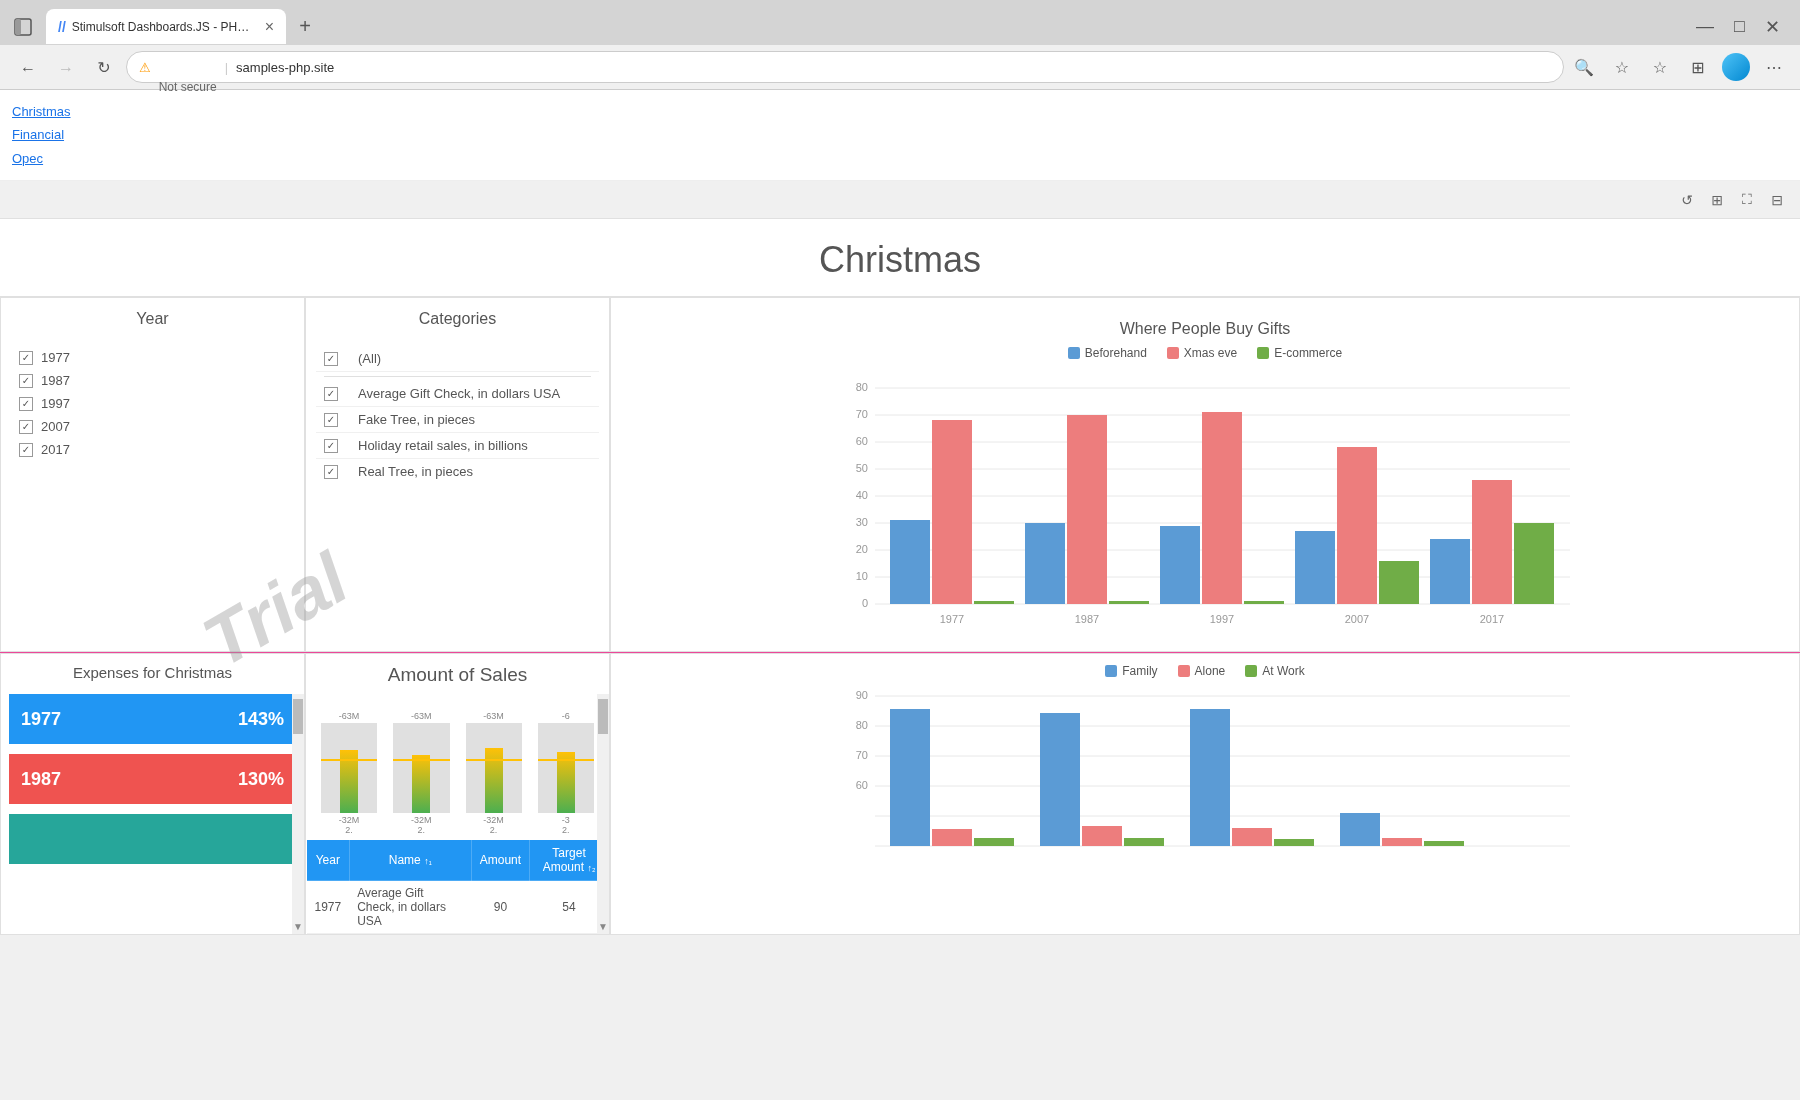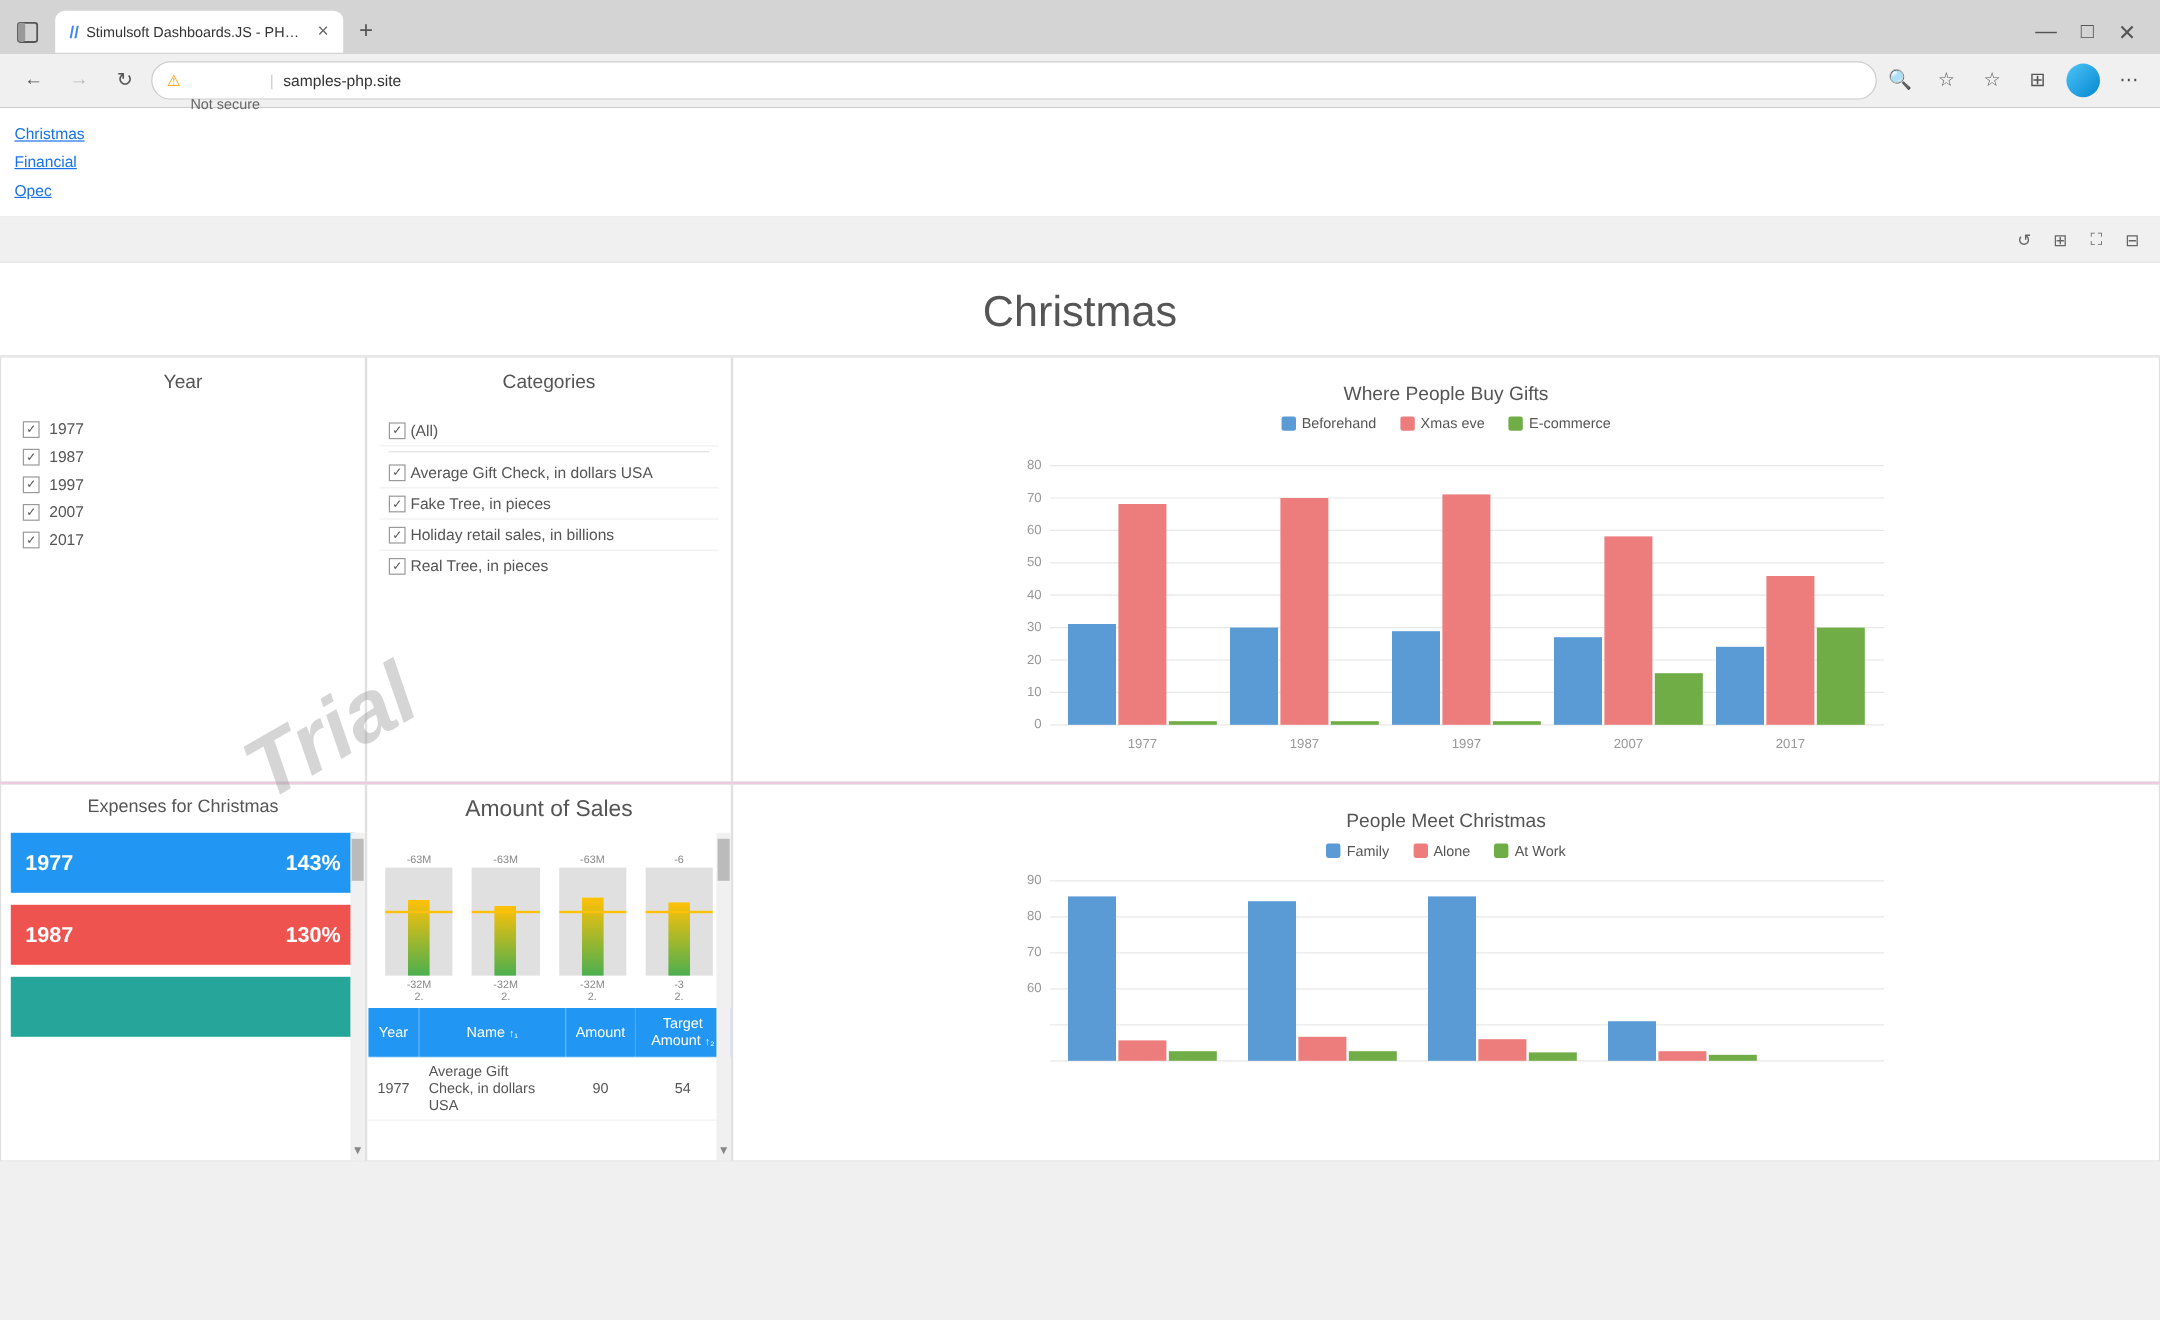"(All)" .category-item { gap: 4px -> 20px }
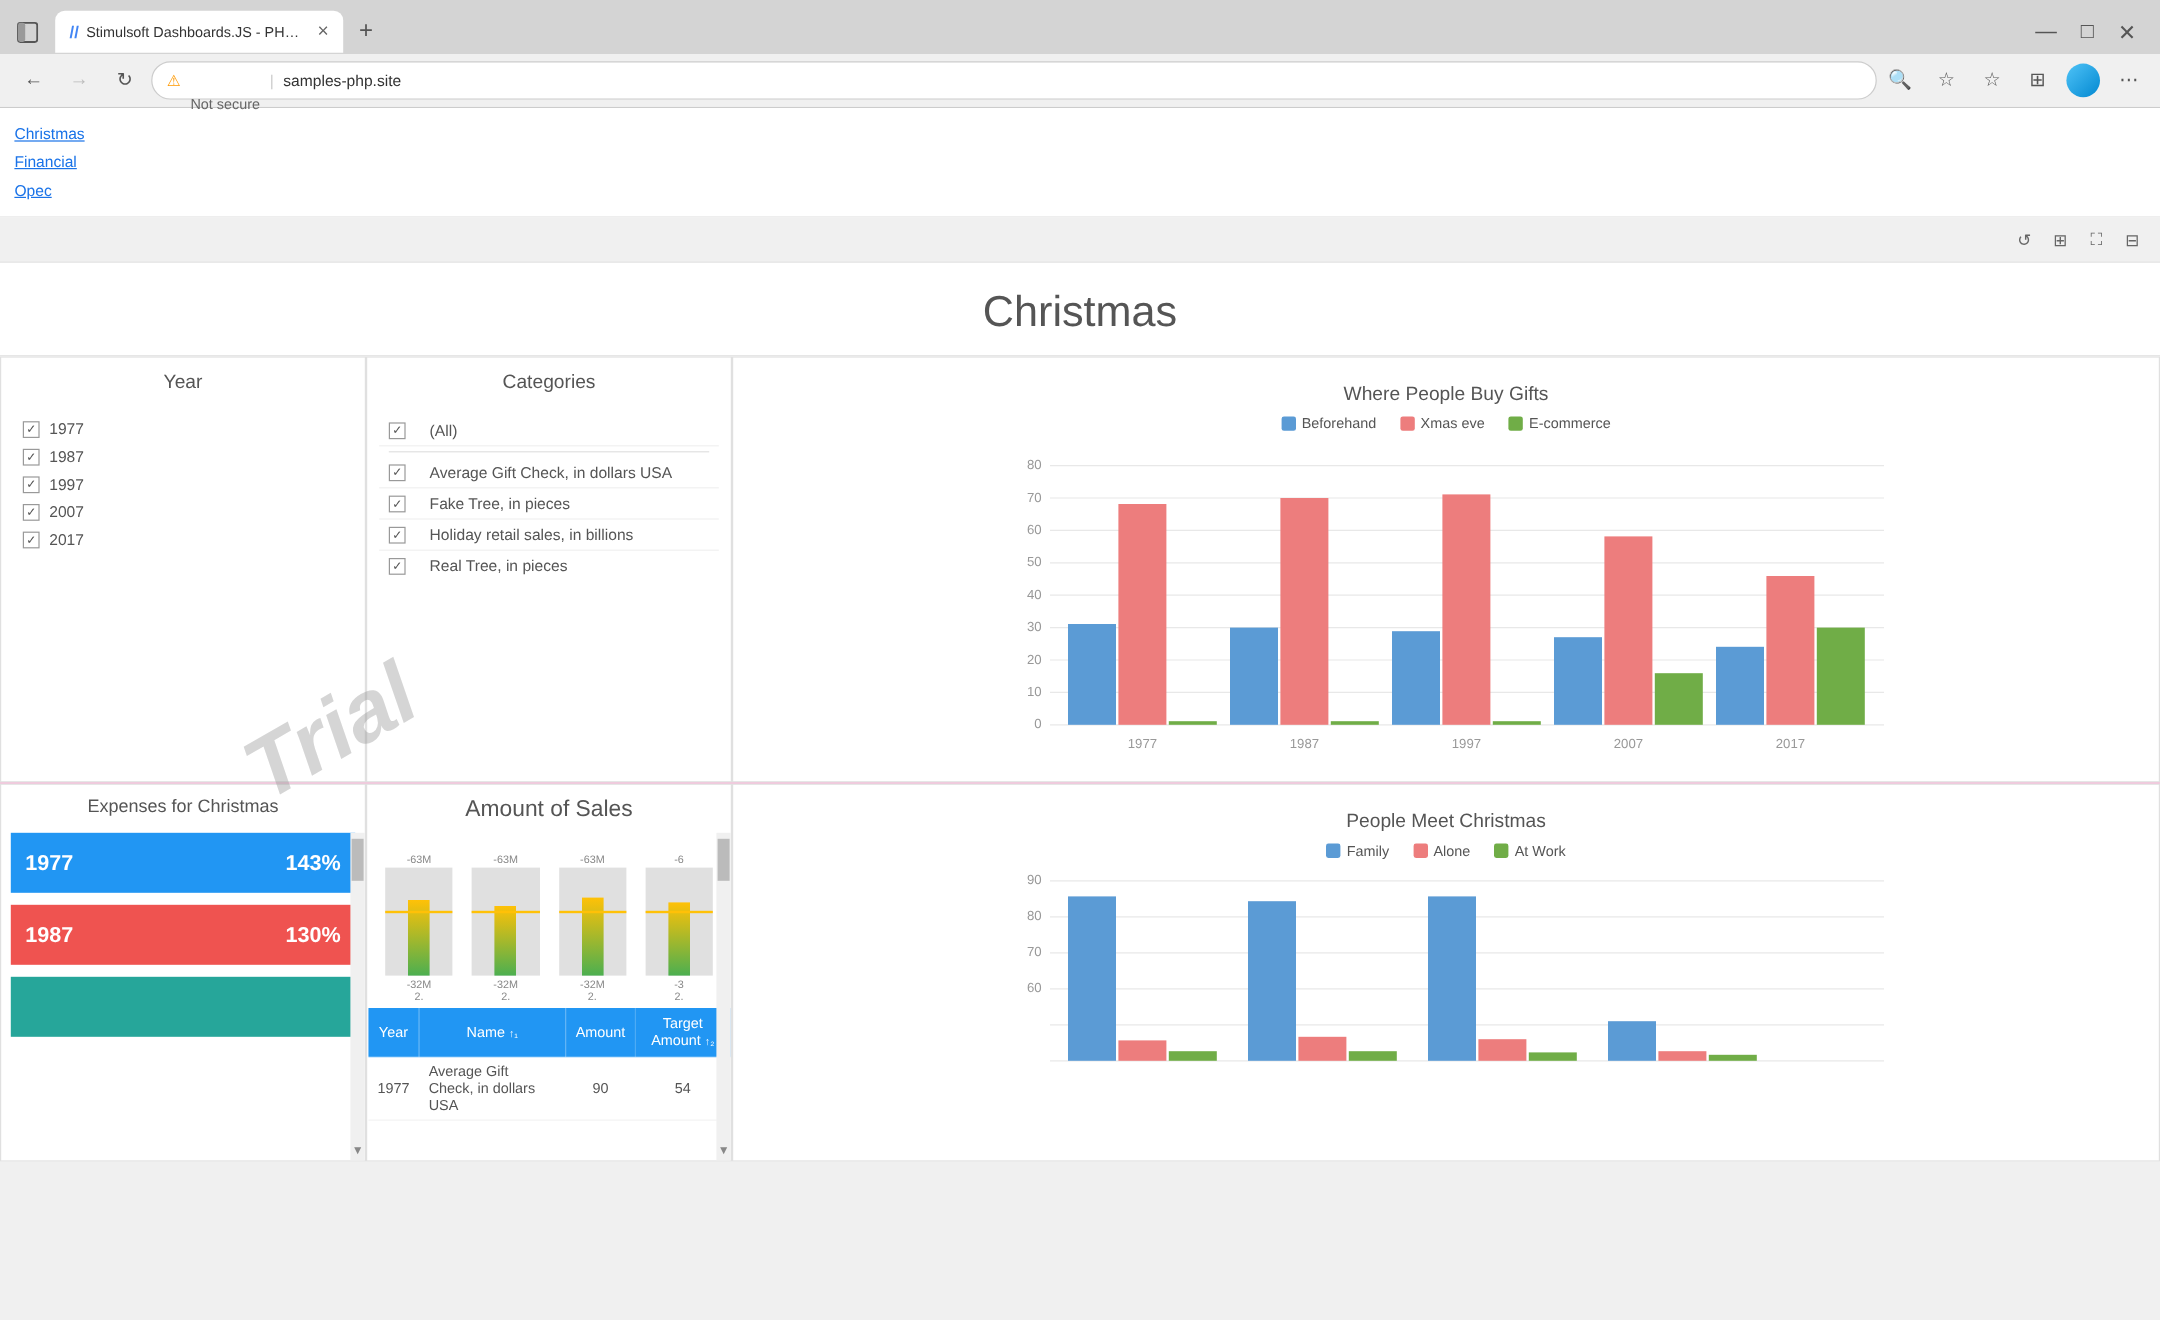"People Meet Christmas" div.panel-title { html: <div>People Meet Christmas</div> -> none }
